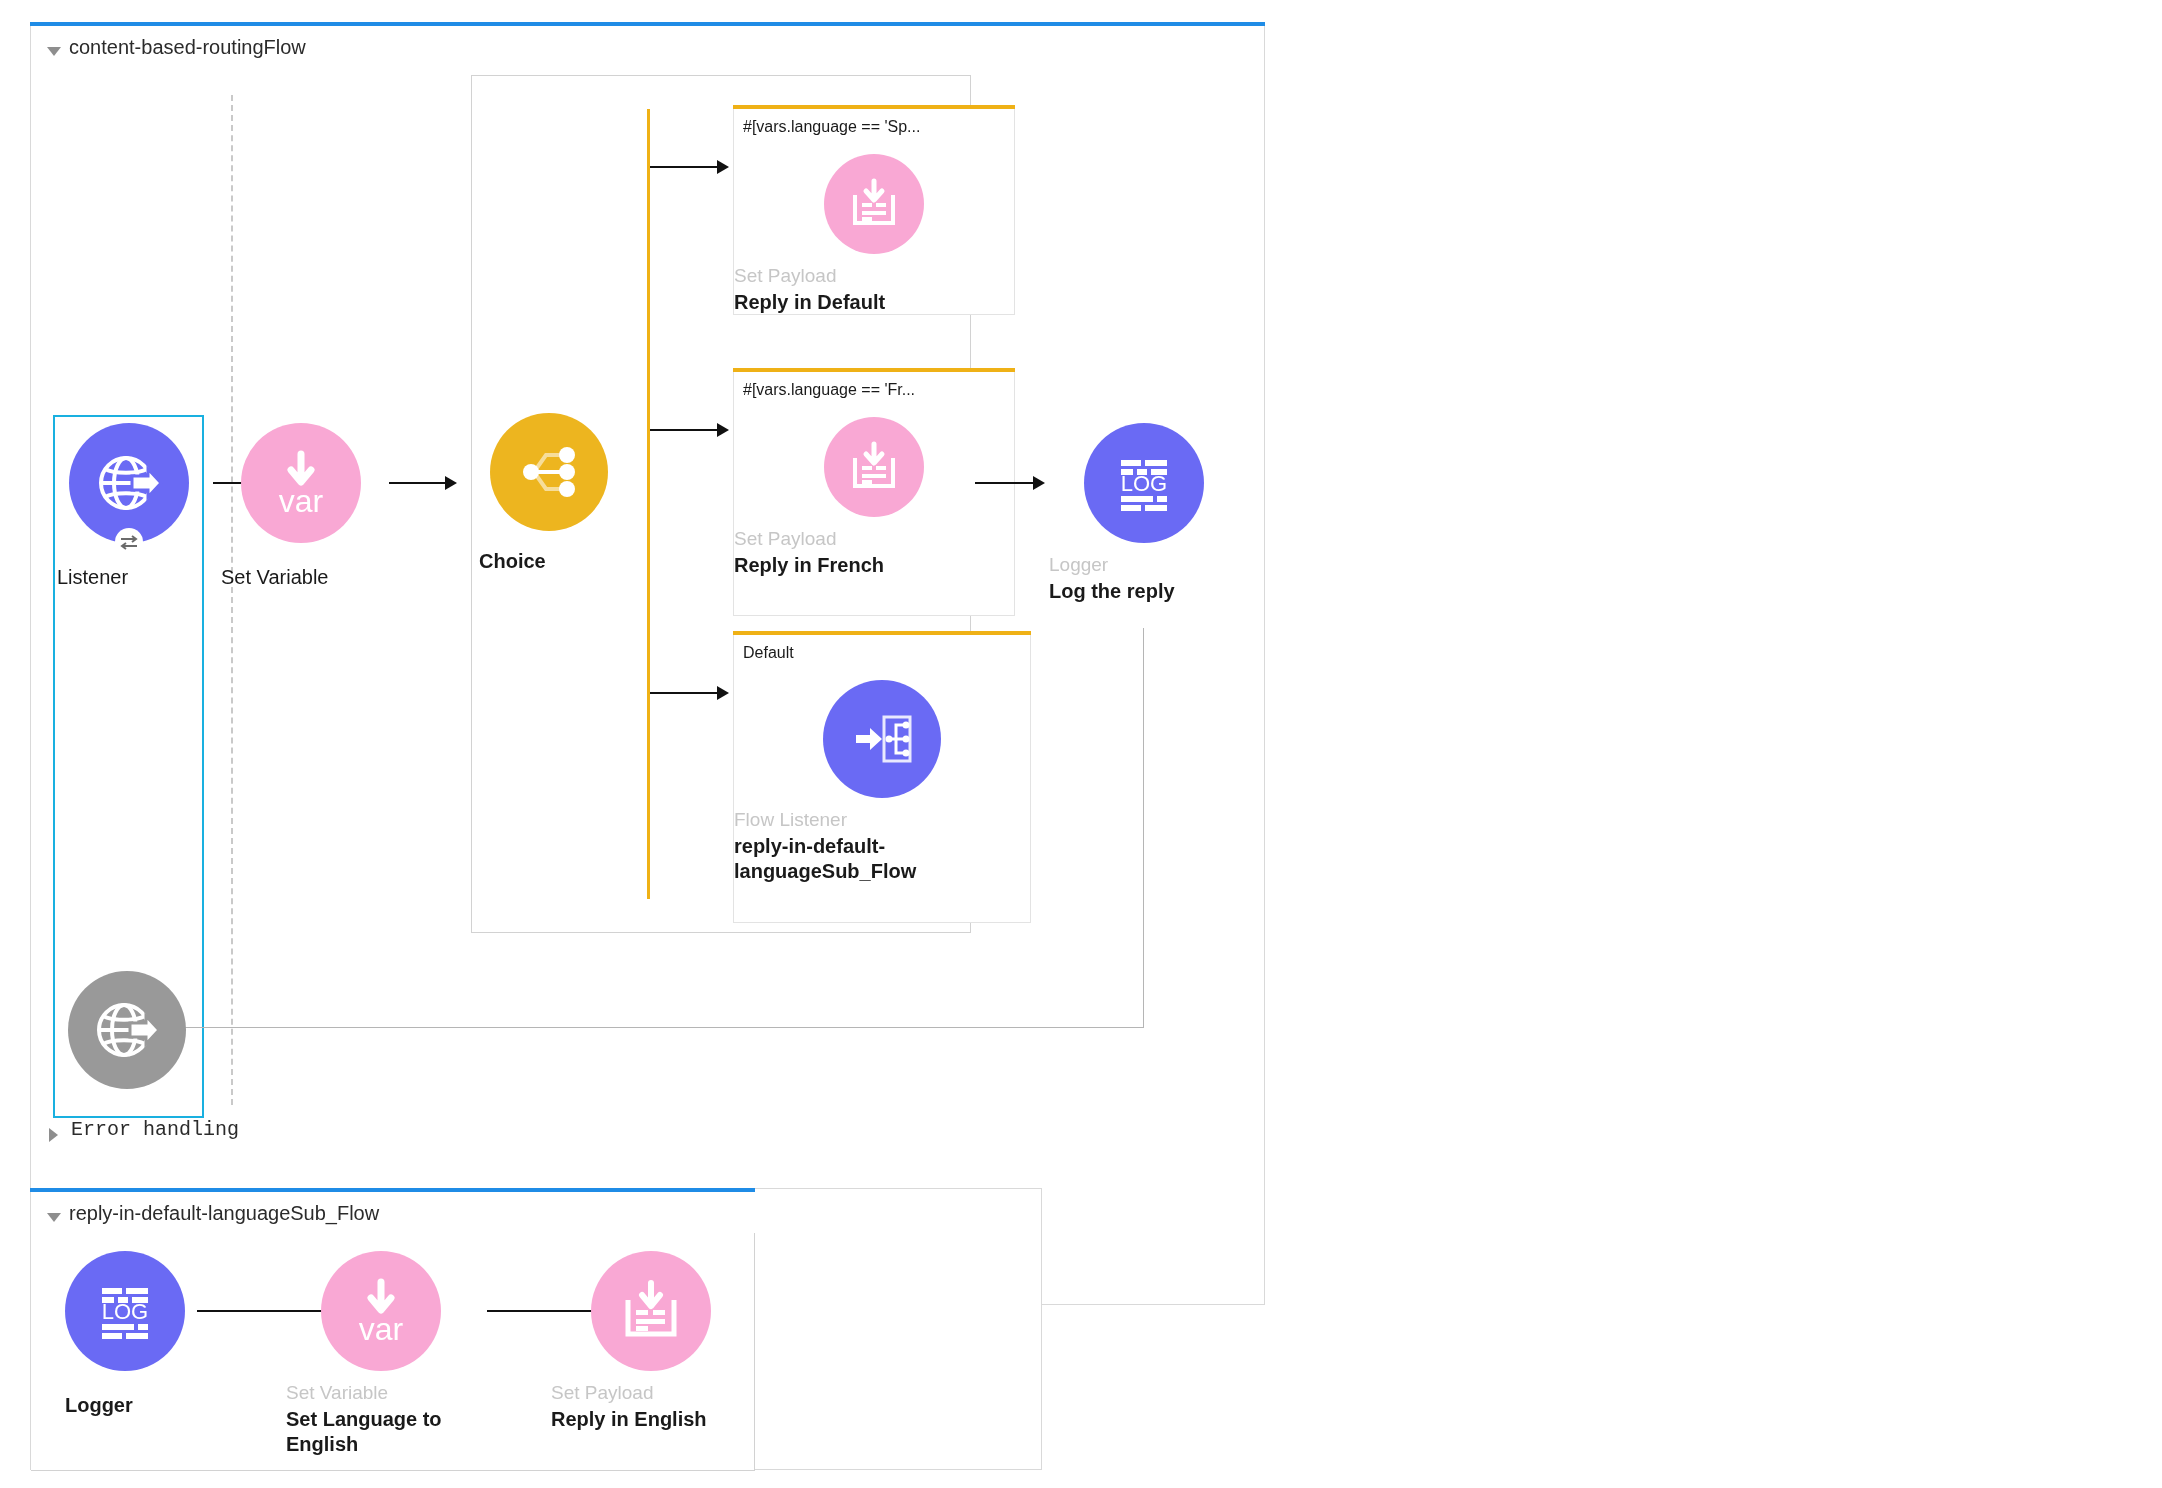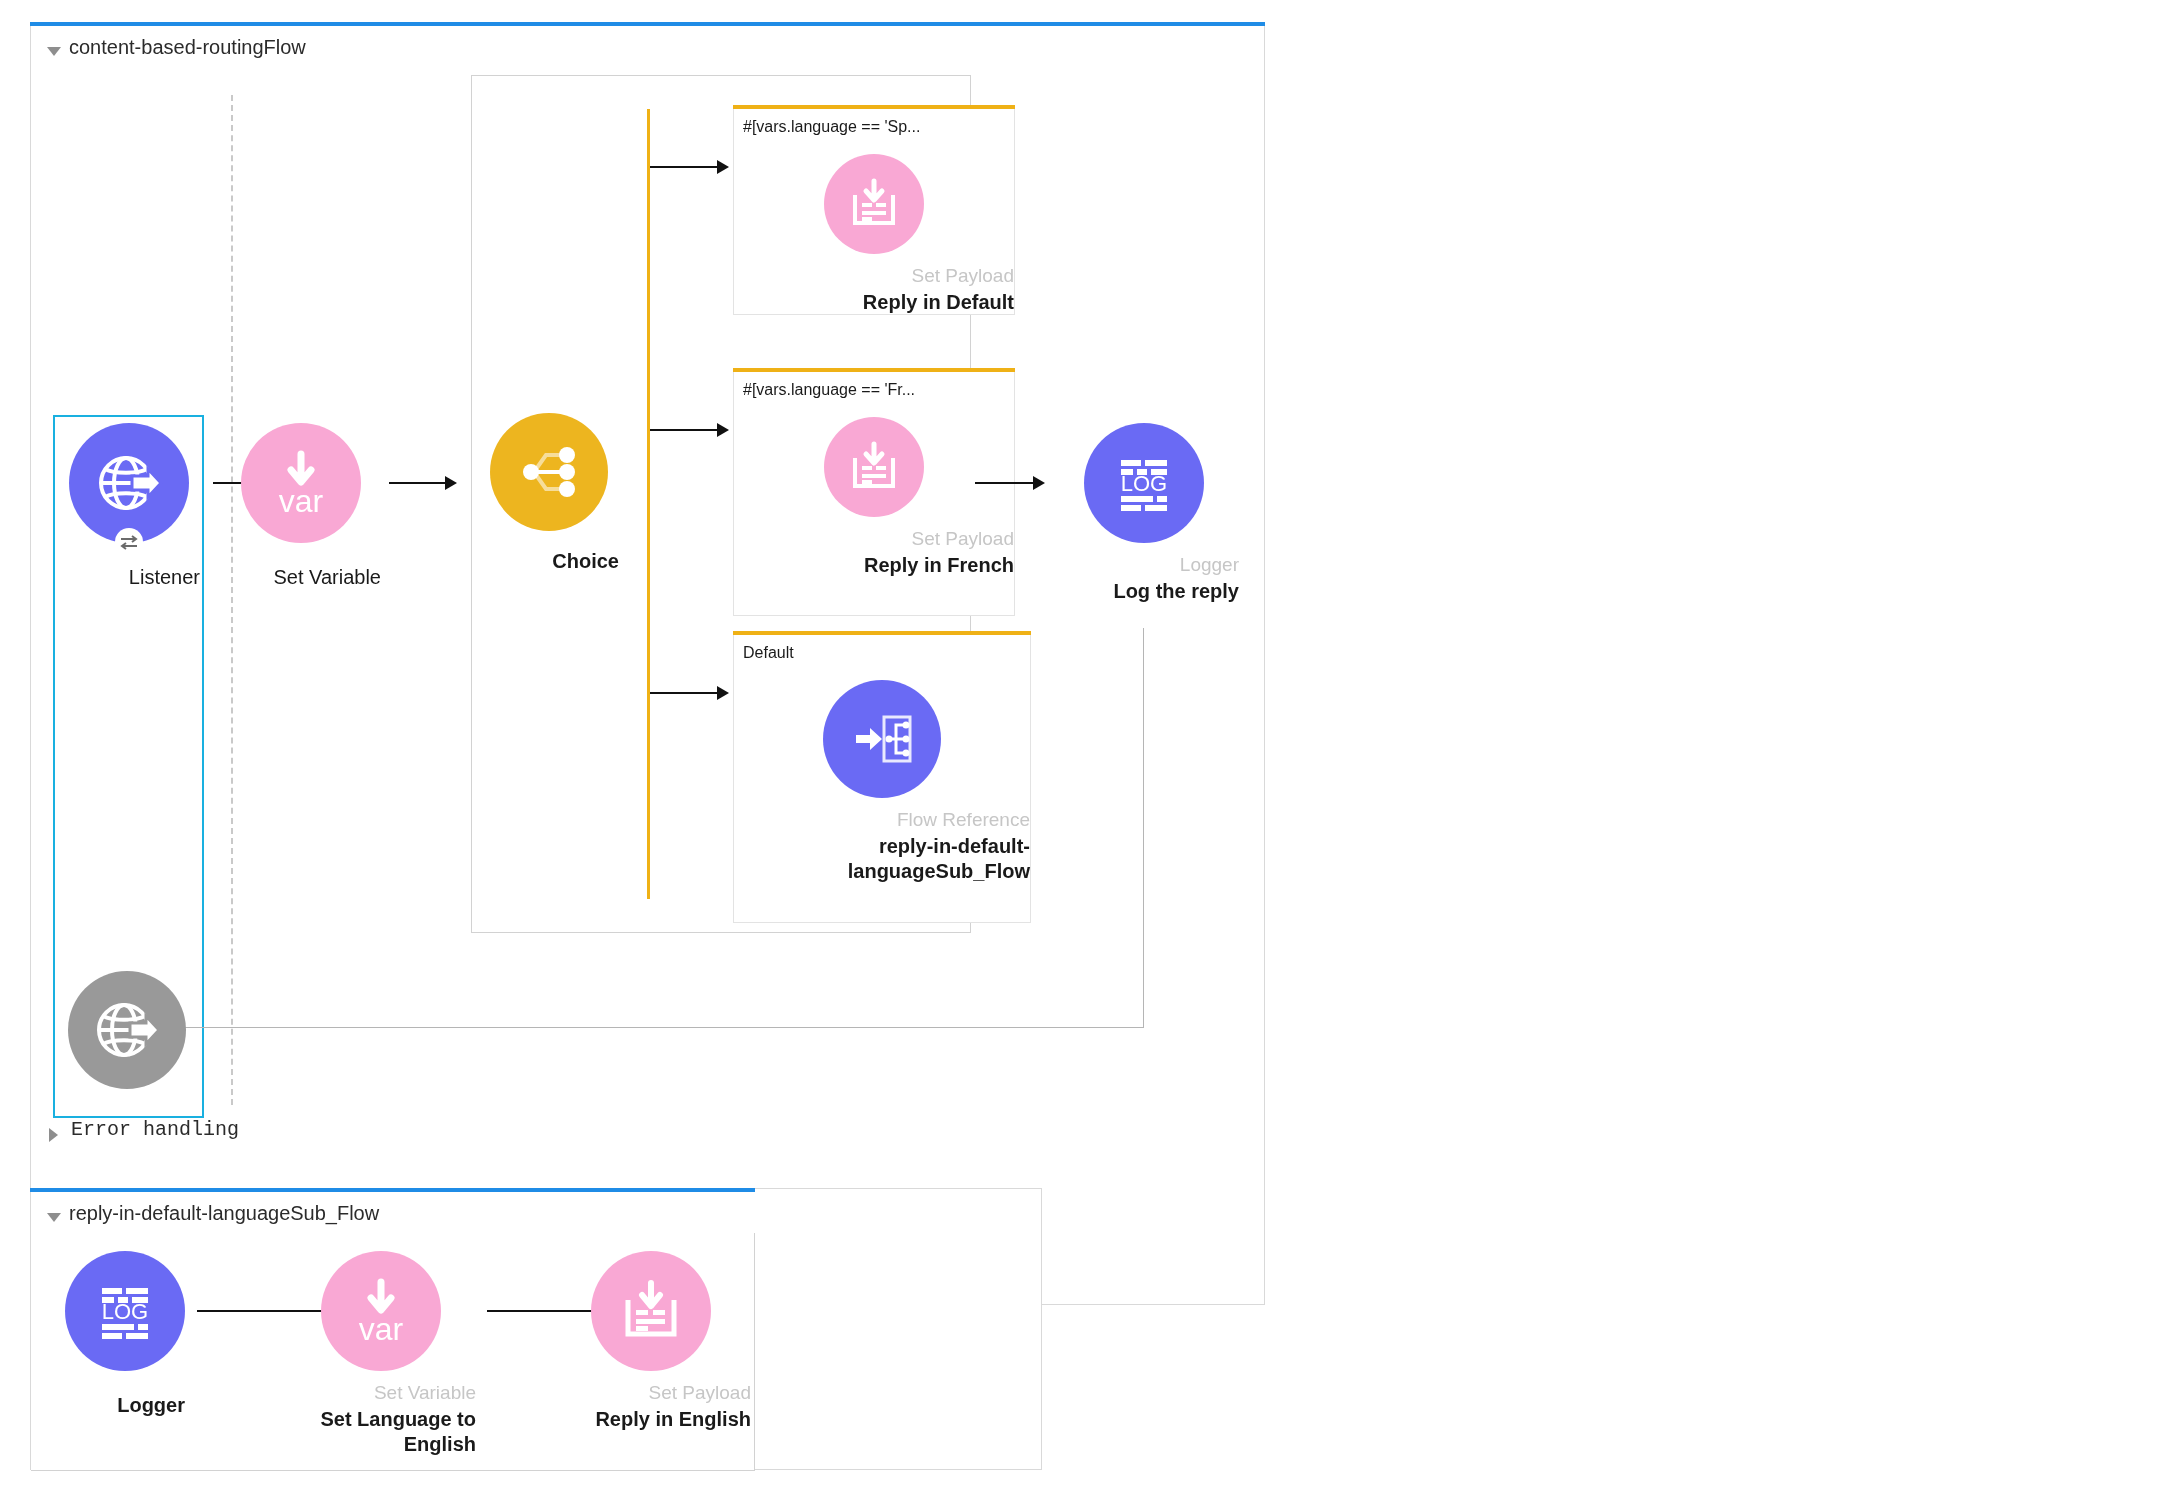"Set Payload" .node { text-align: right -> left }
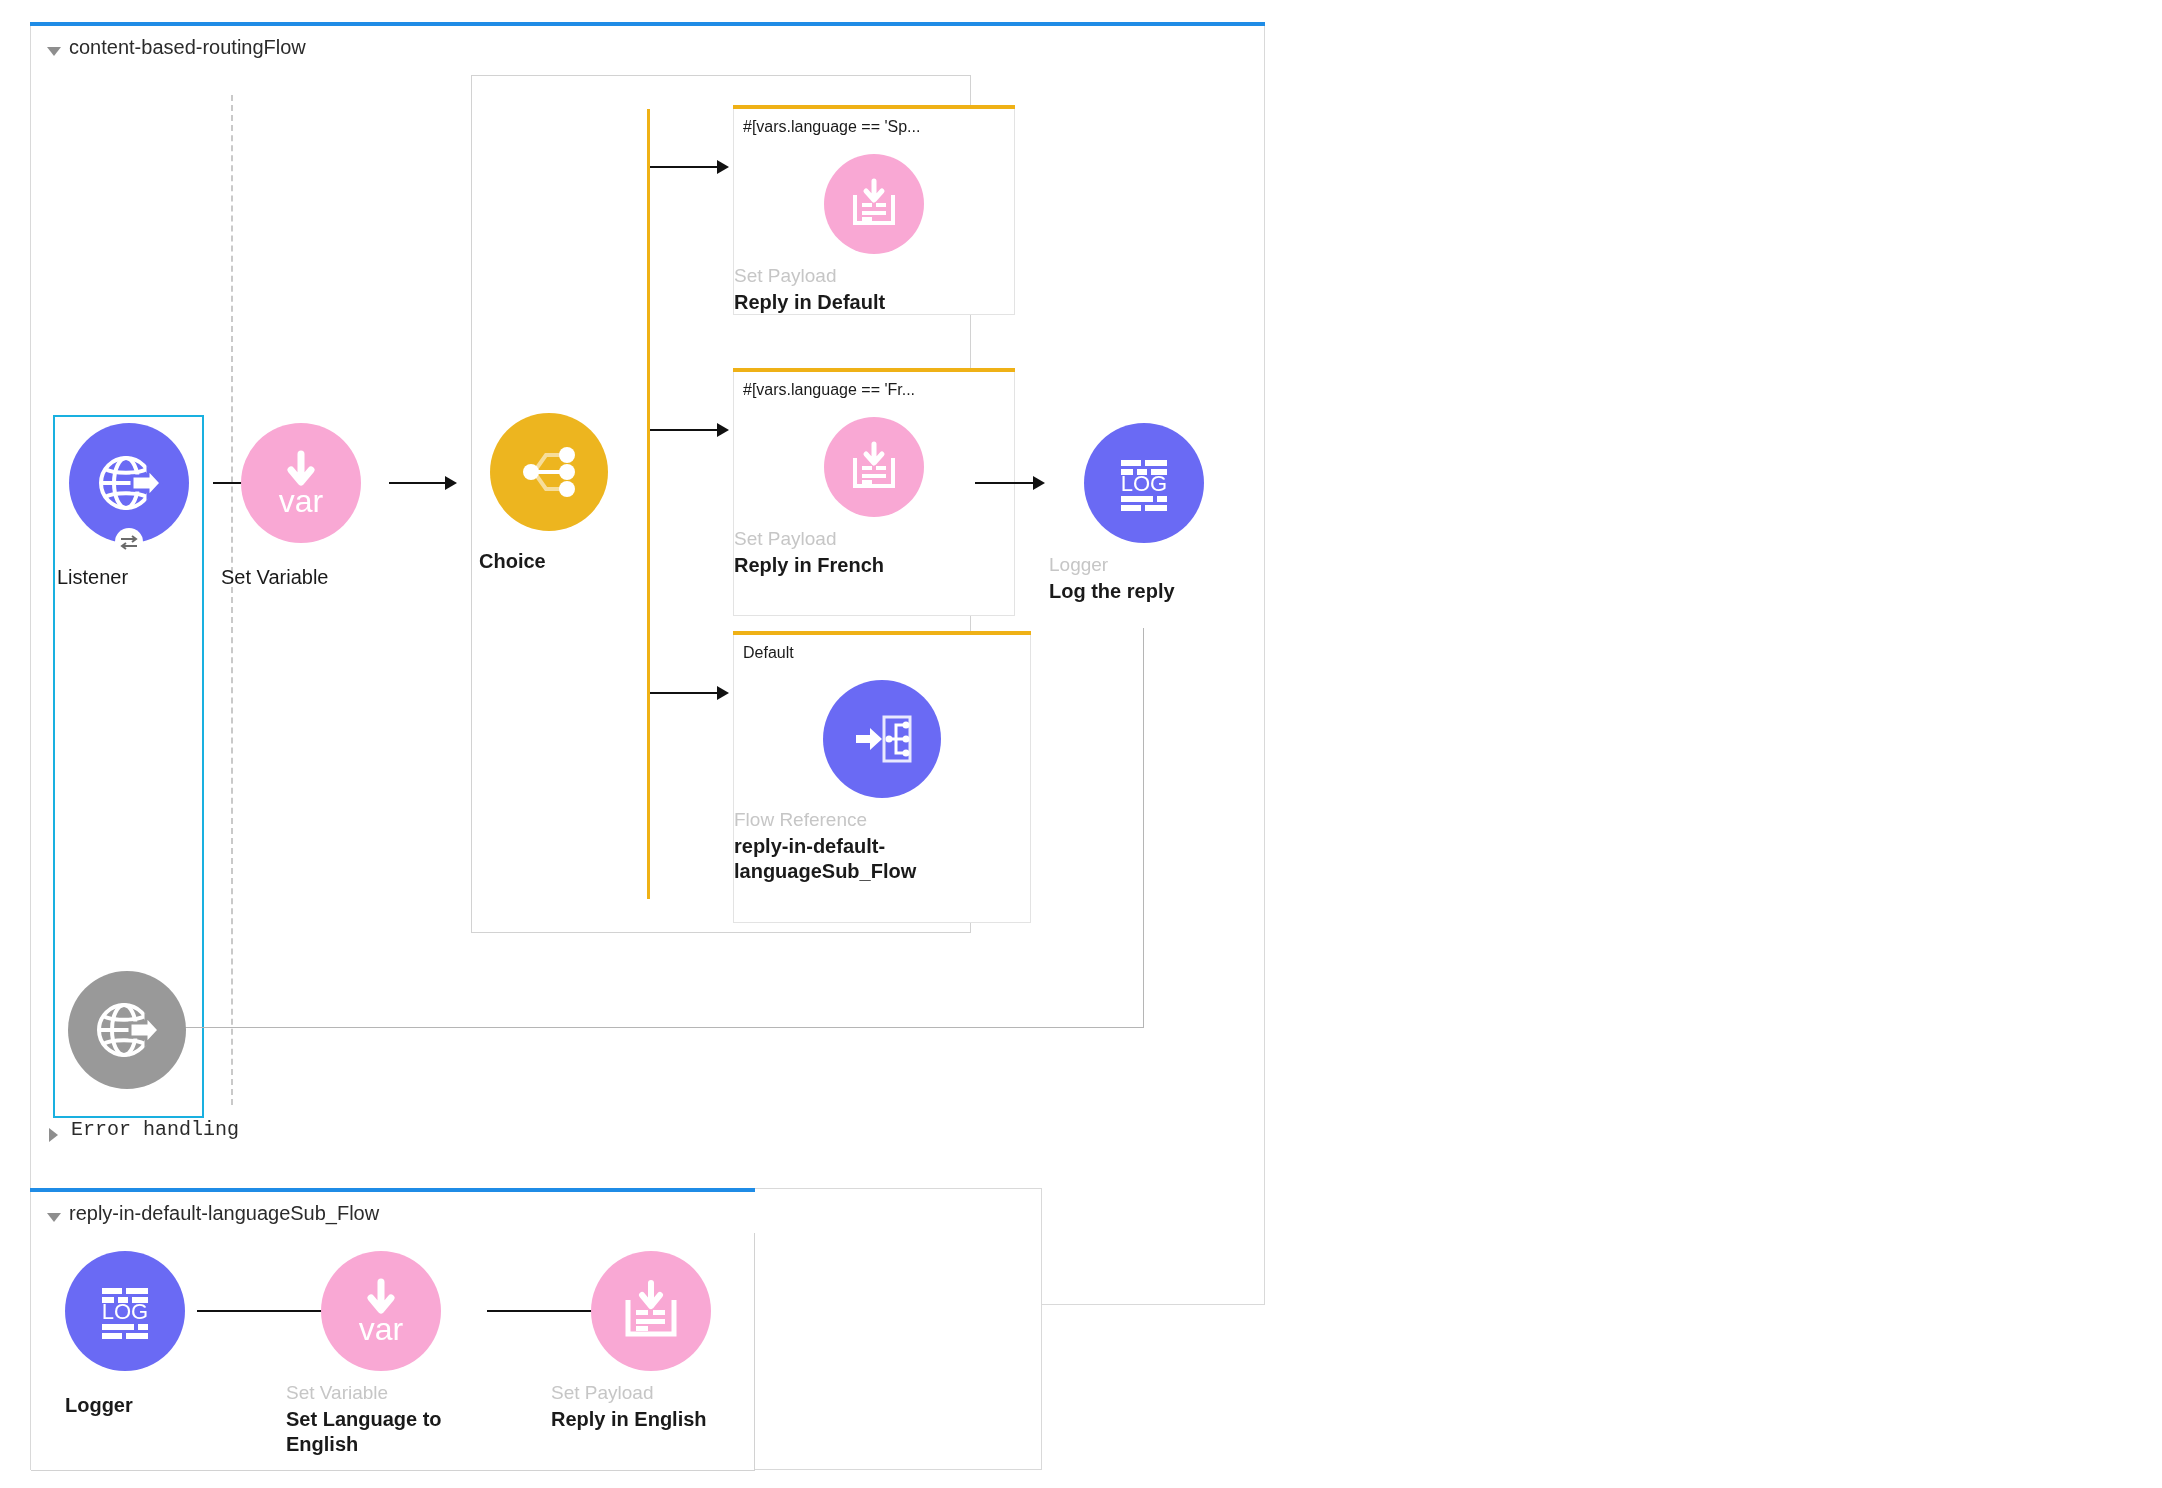"Flow Reference" div.node-type { text: Reference -> Listener }
